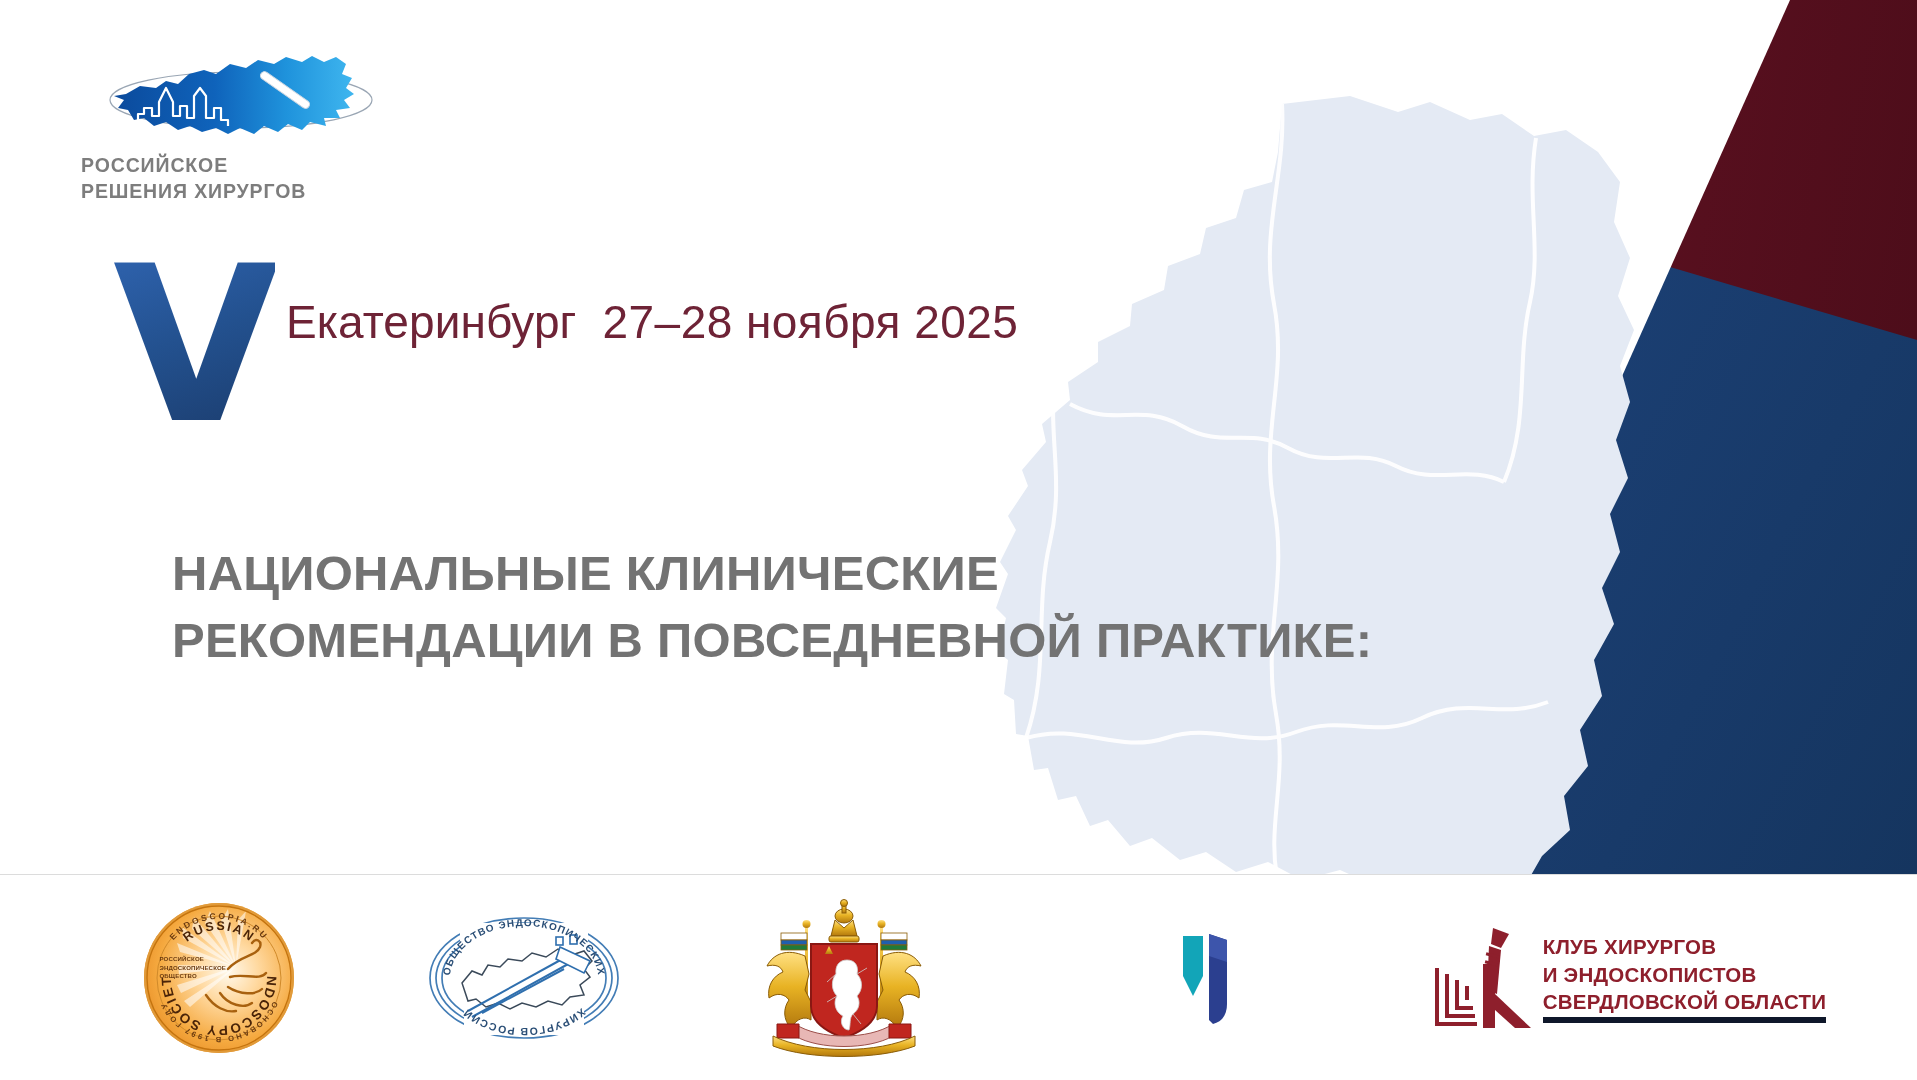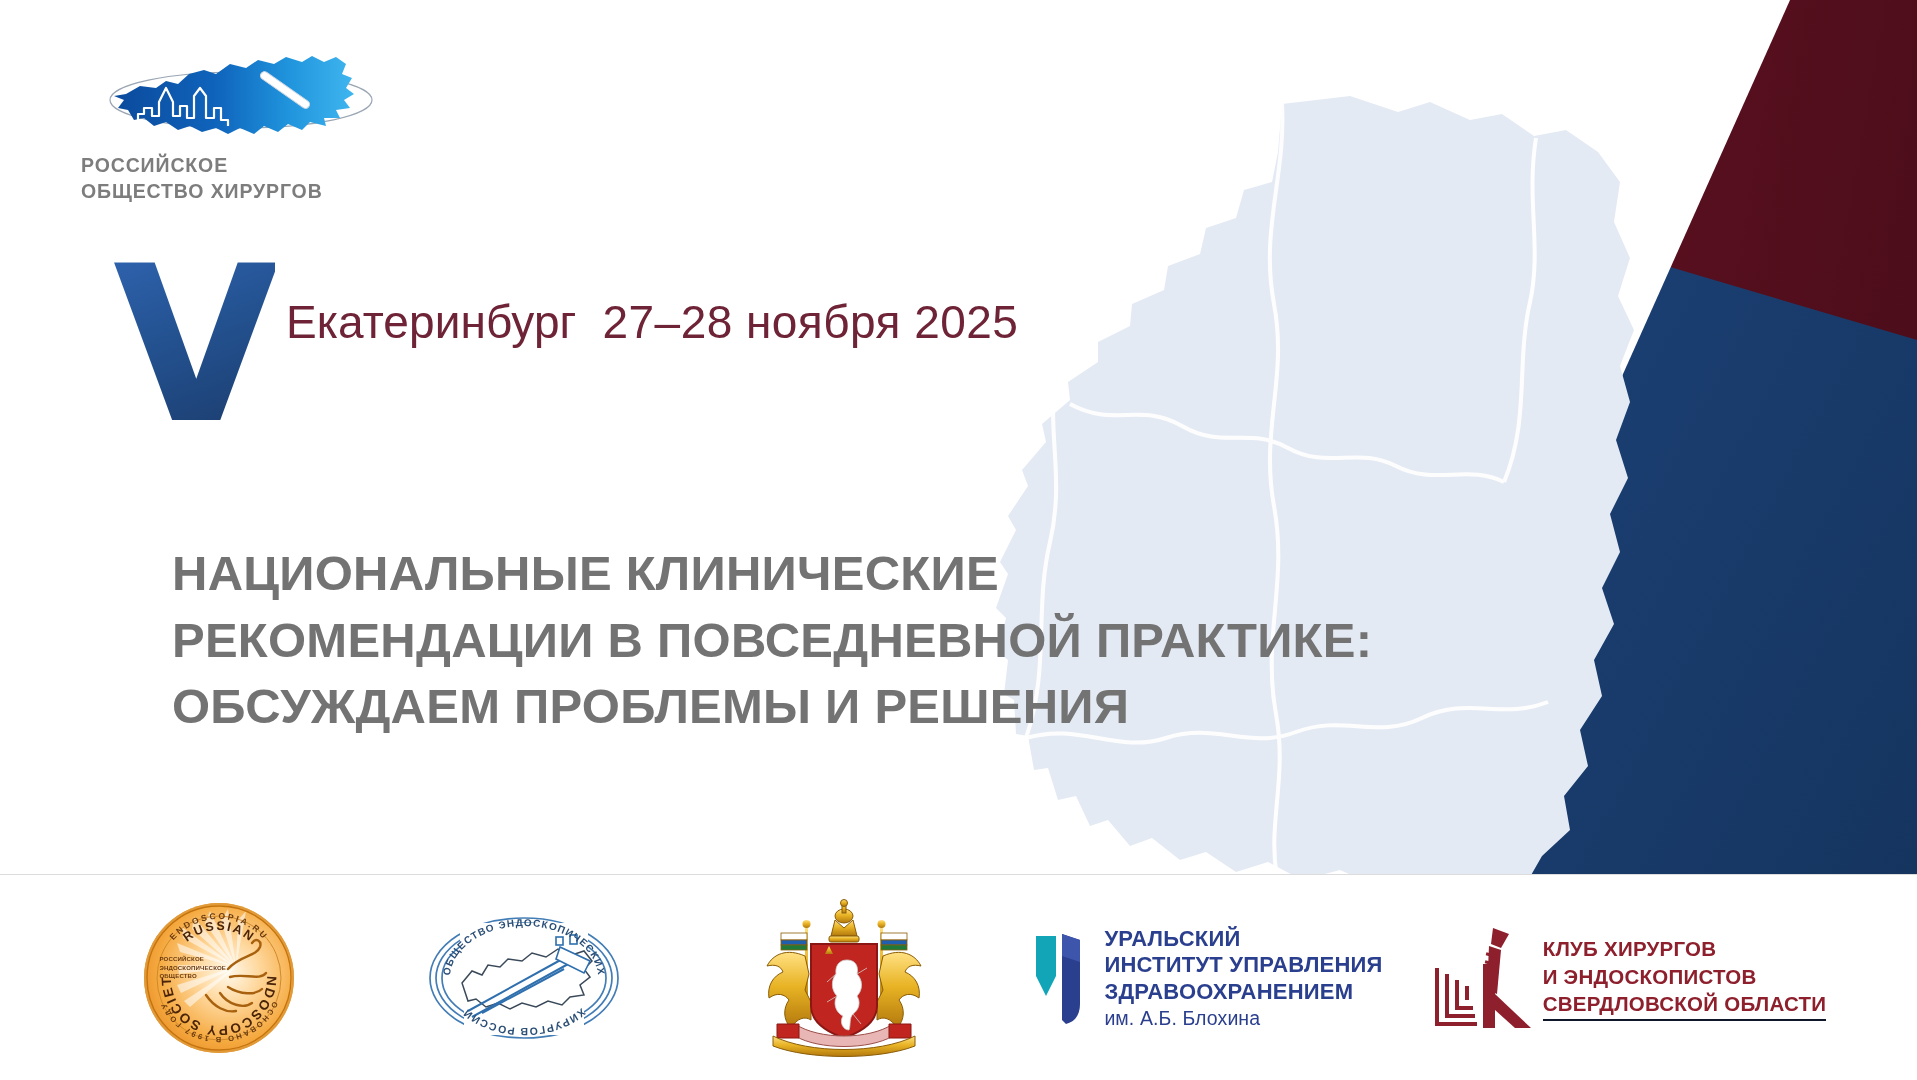"ОБЩЕСТВО ХИРУРГОВ" div { text: ОБЩЕСТВО -> РЕШЕНИЯ }
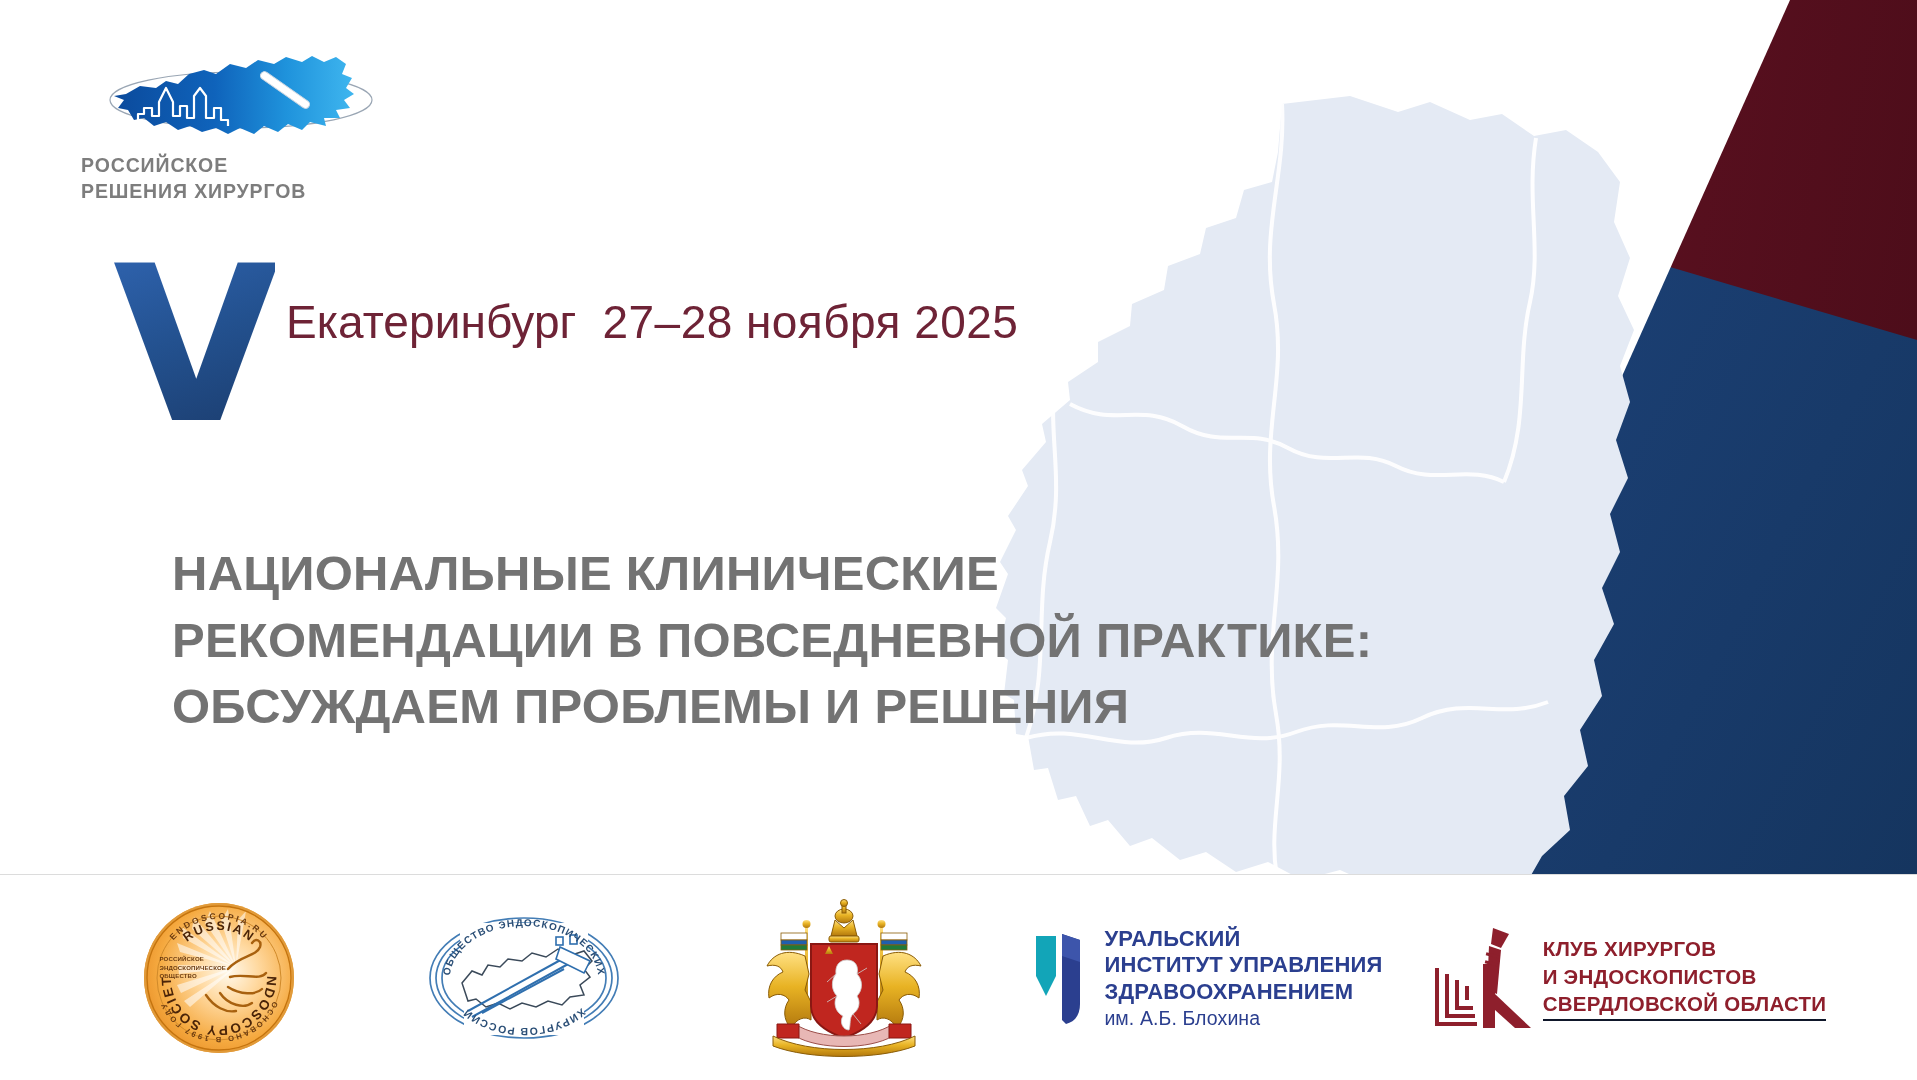"ОБСУЖДАЕМ ПРОБЛЕМЫ И РЕШЕНИЯ" div { html: <div>ОБСУЖДАЕМ ПРОБЛЕМЫ И РЕШЕНИЯ</div> -> none }
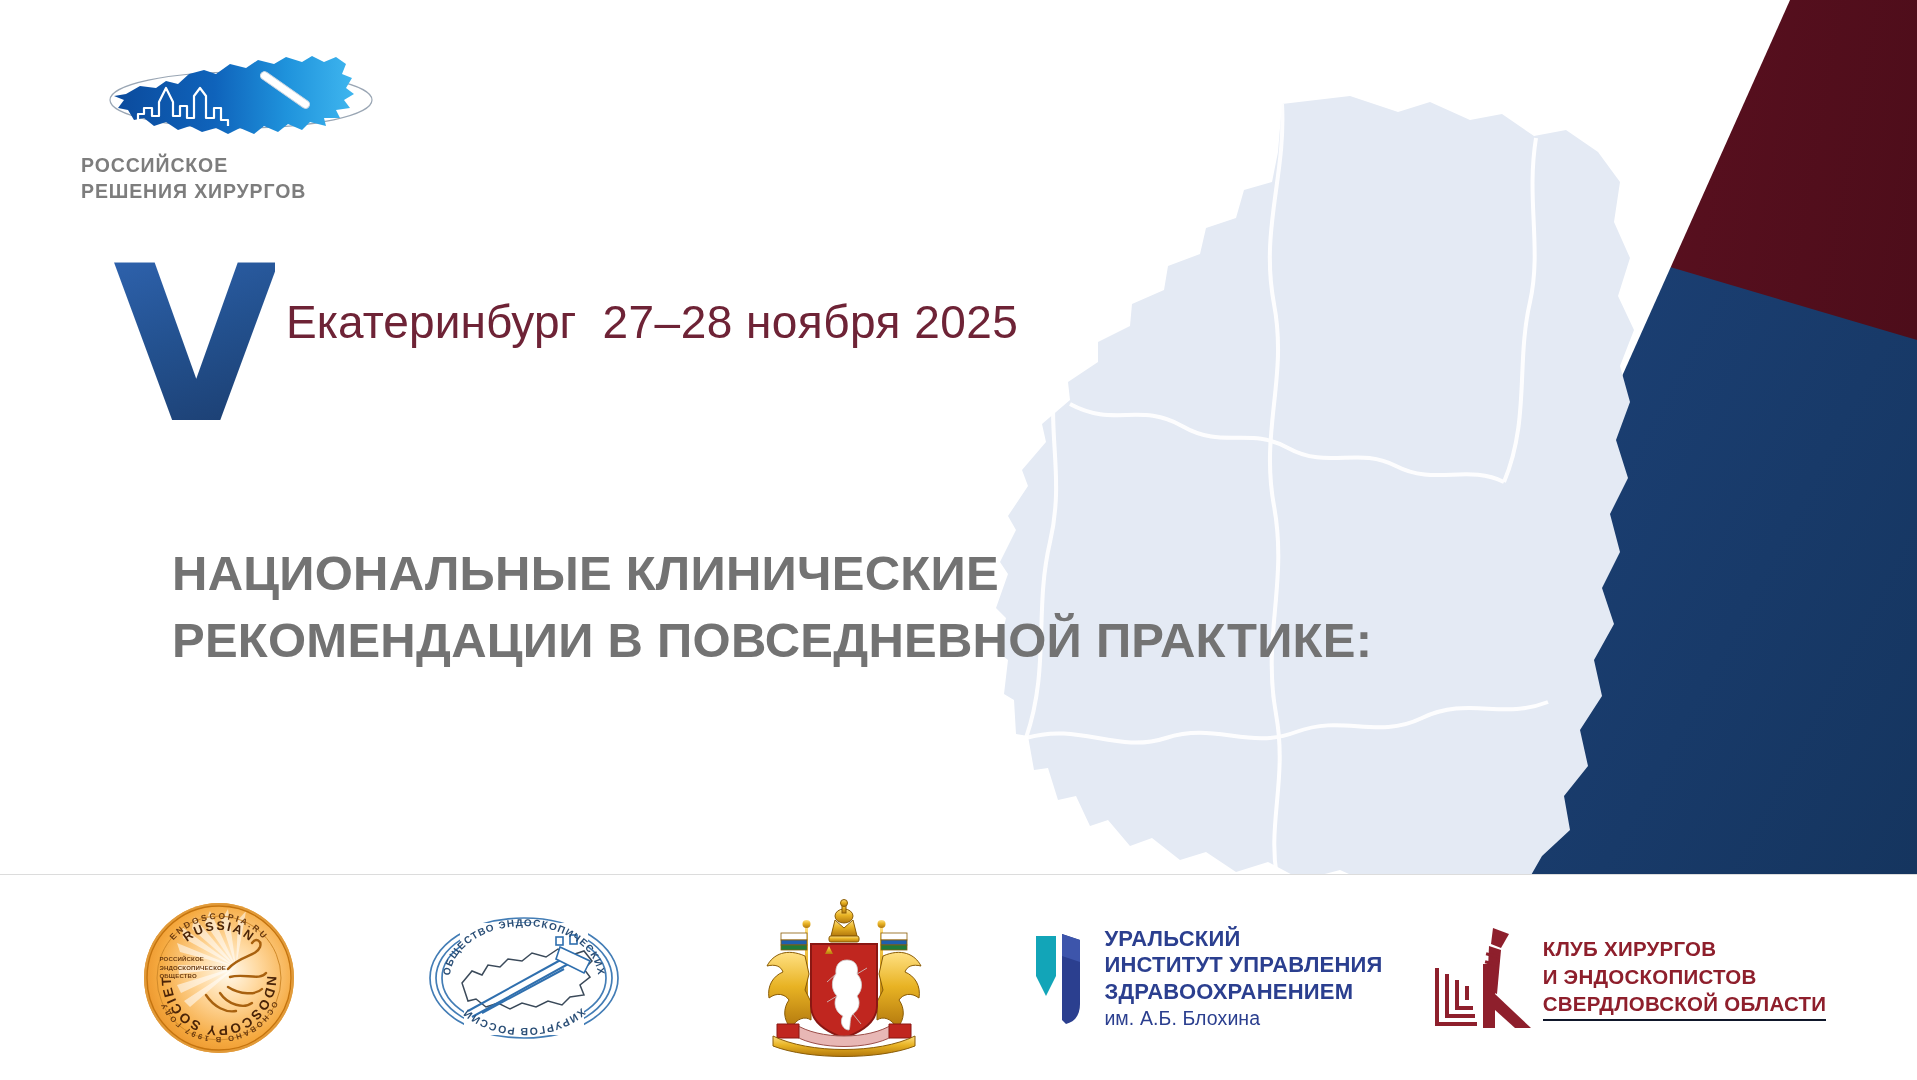"УРАЛЬСКИЙ" div.uiuz-text { html: <div> <div>УРАЛЬСКИЙ</div> <div>ИНСТИТУТ УПРАВЛЕНИЯ</div> <div>ЗДРАВООХРАНЕНИЕМ</div> <div>им. А.Б. Блохина</div> </div> -> none }
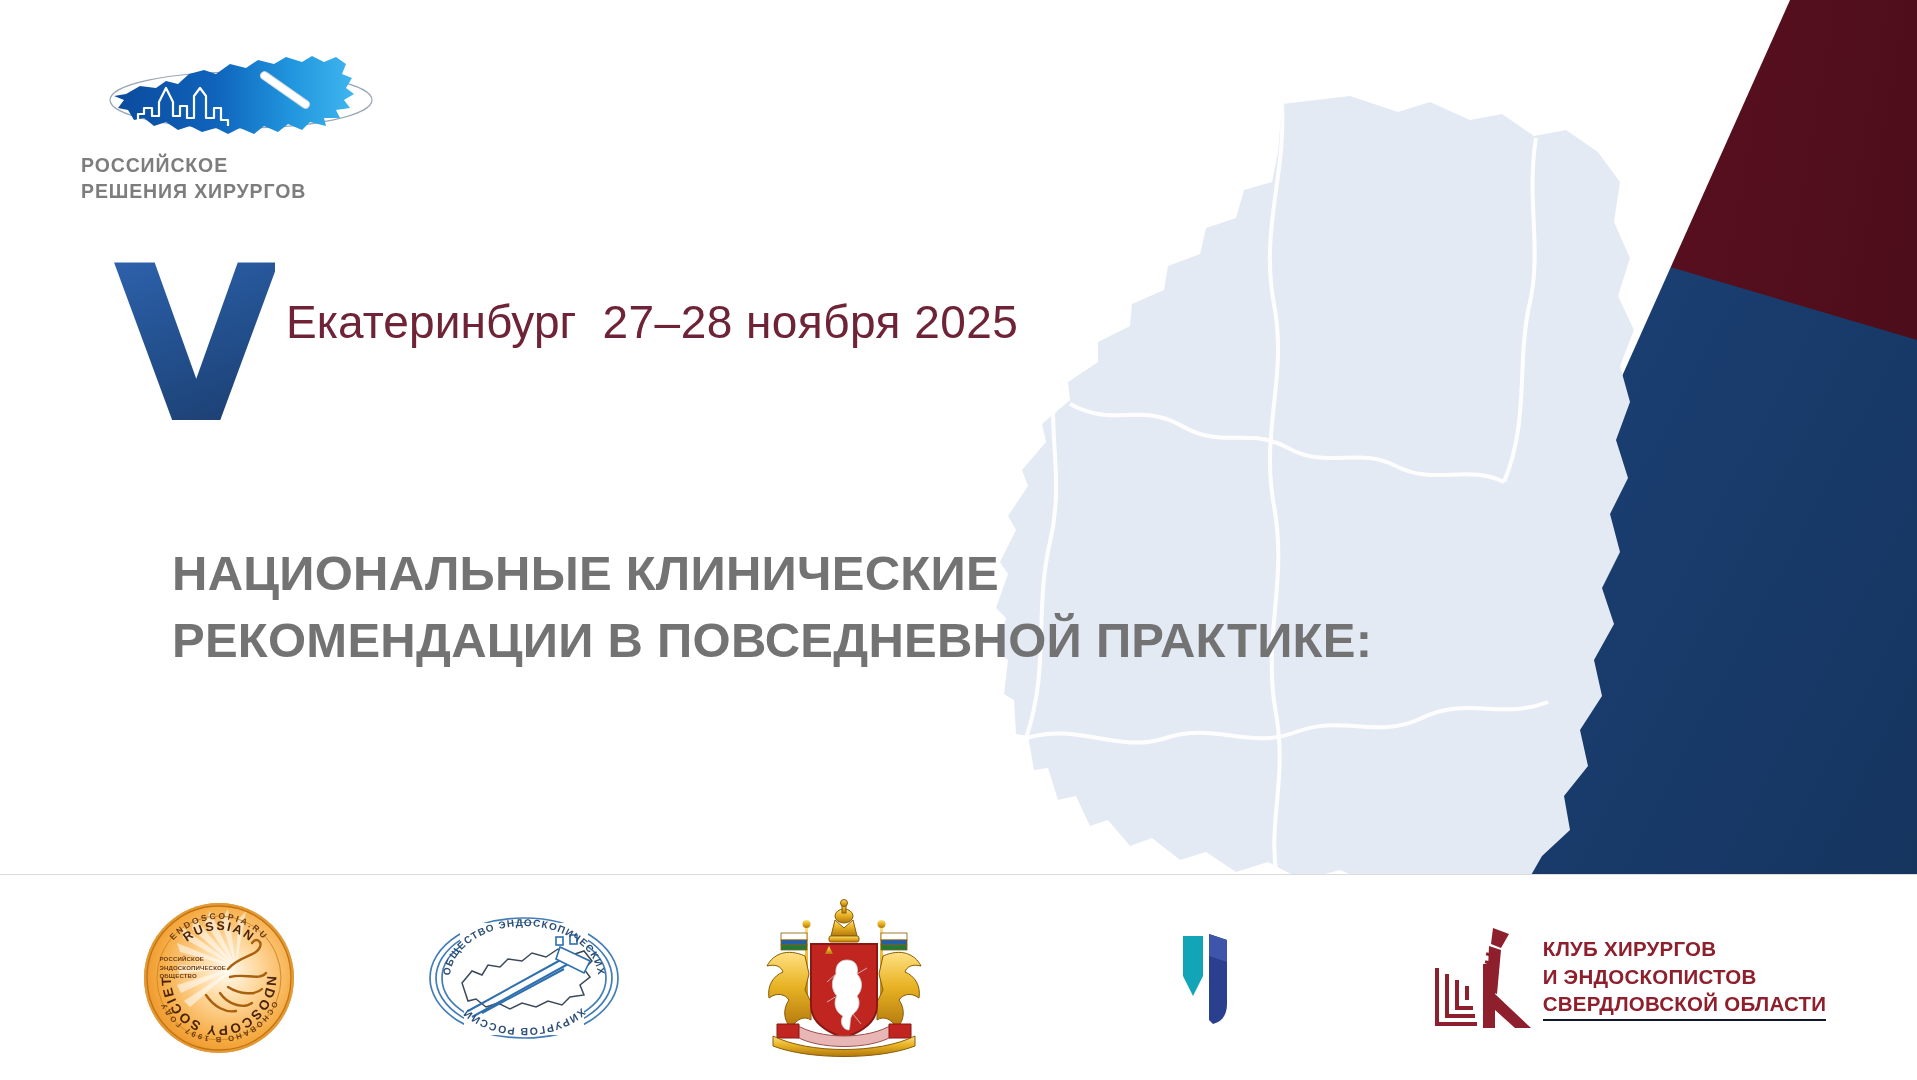"СВЕРДЛОВСКОЙ ОБЛАСТИ" .club-text .ul { border-bottom: 2px solid #0f172a -> 6px solid #0f172a }
